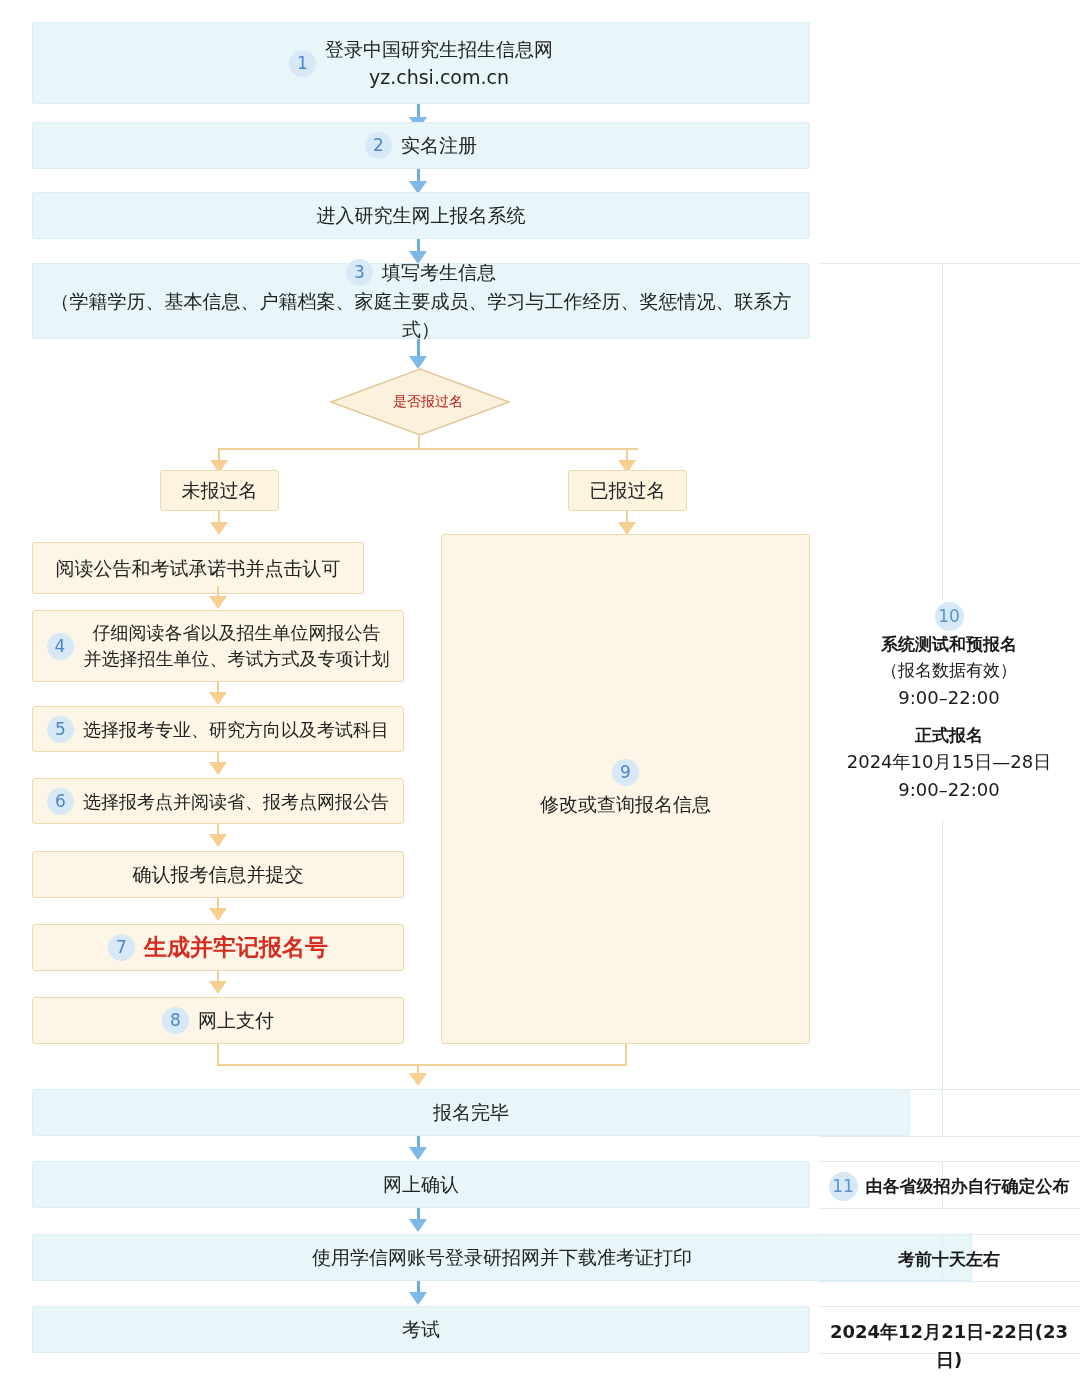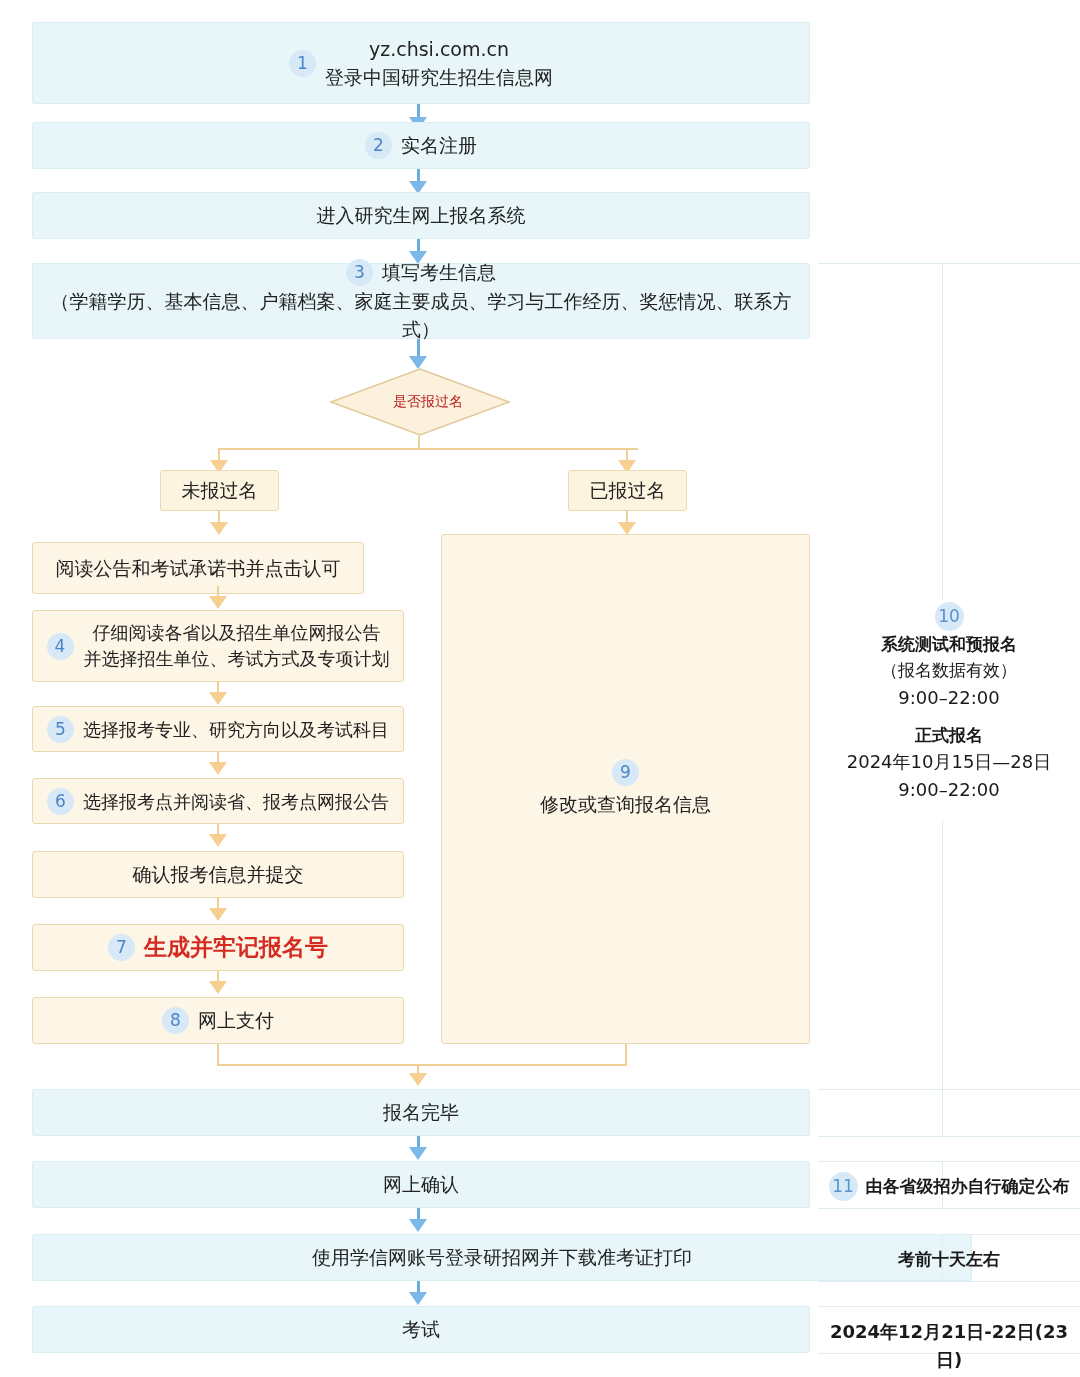"yz.chsi.com.cn" span { order: before "登录中国研究生招生信息网" -> after "登录中国研究生招生信息网" }
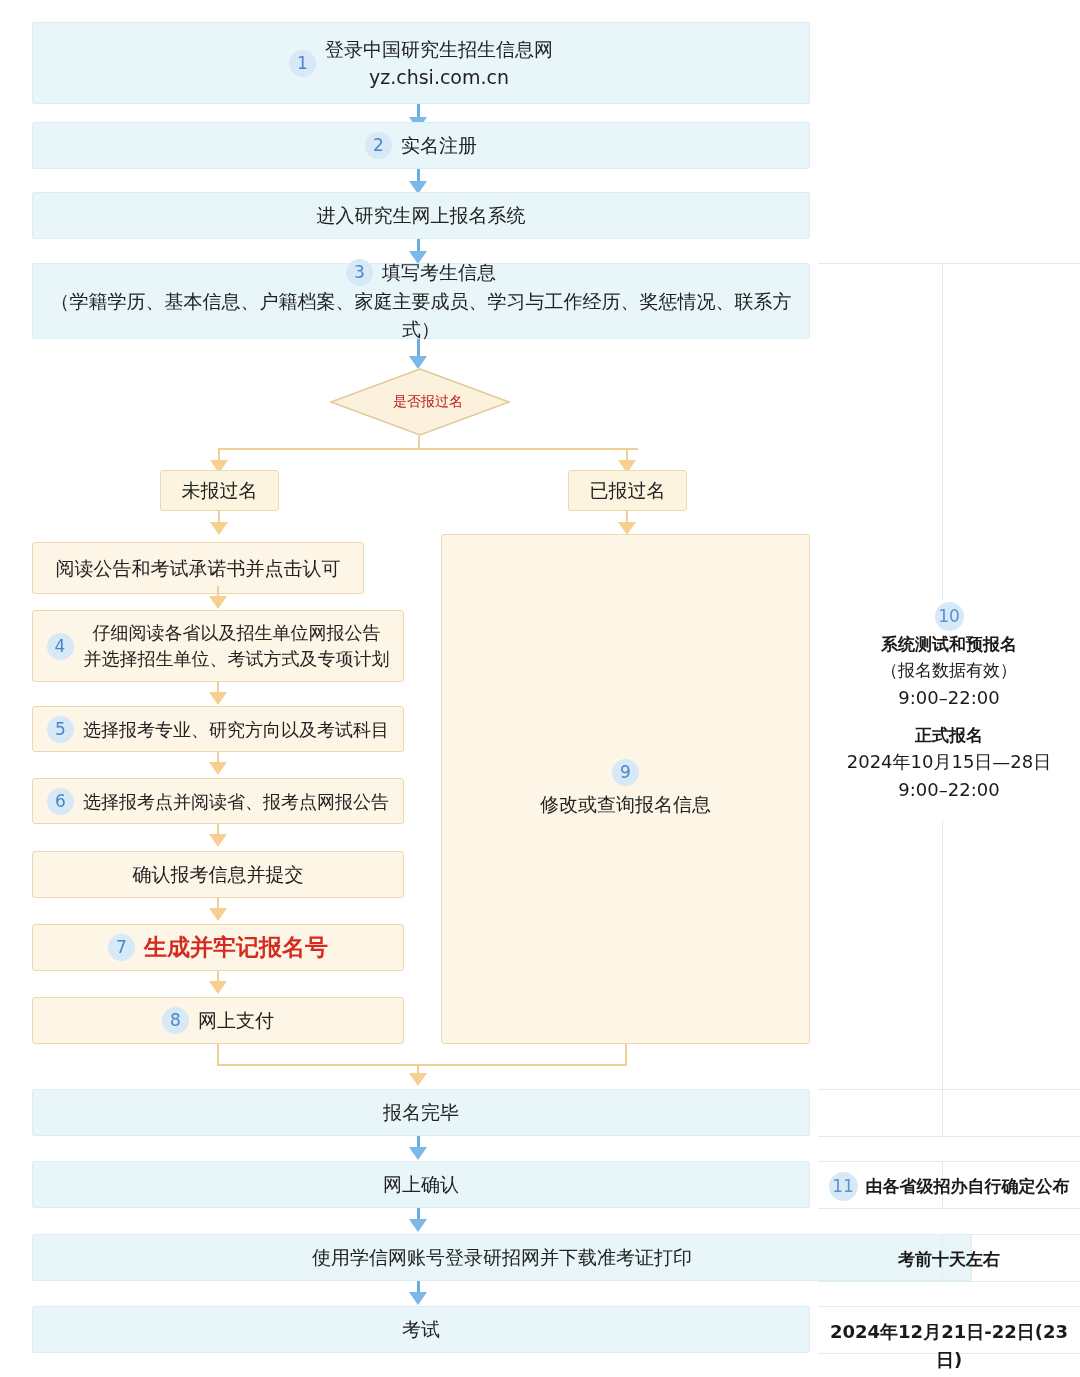"报名完毕" div.node { width: 778px -> 878px }
